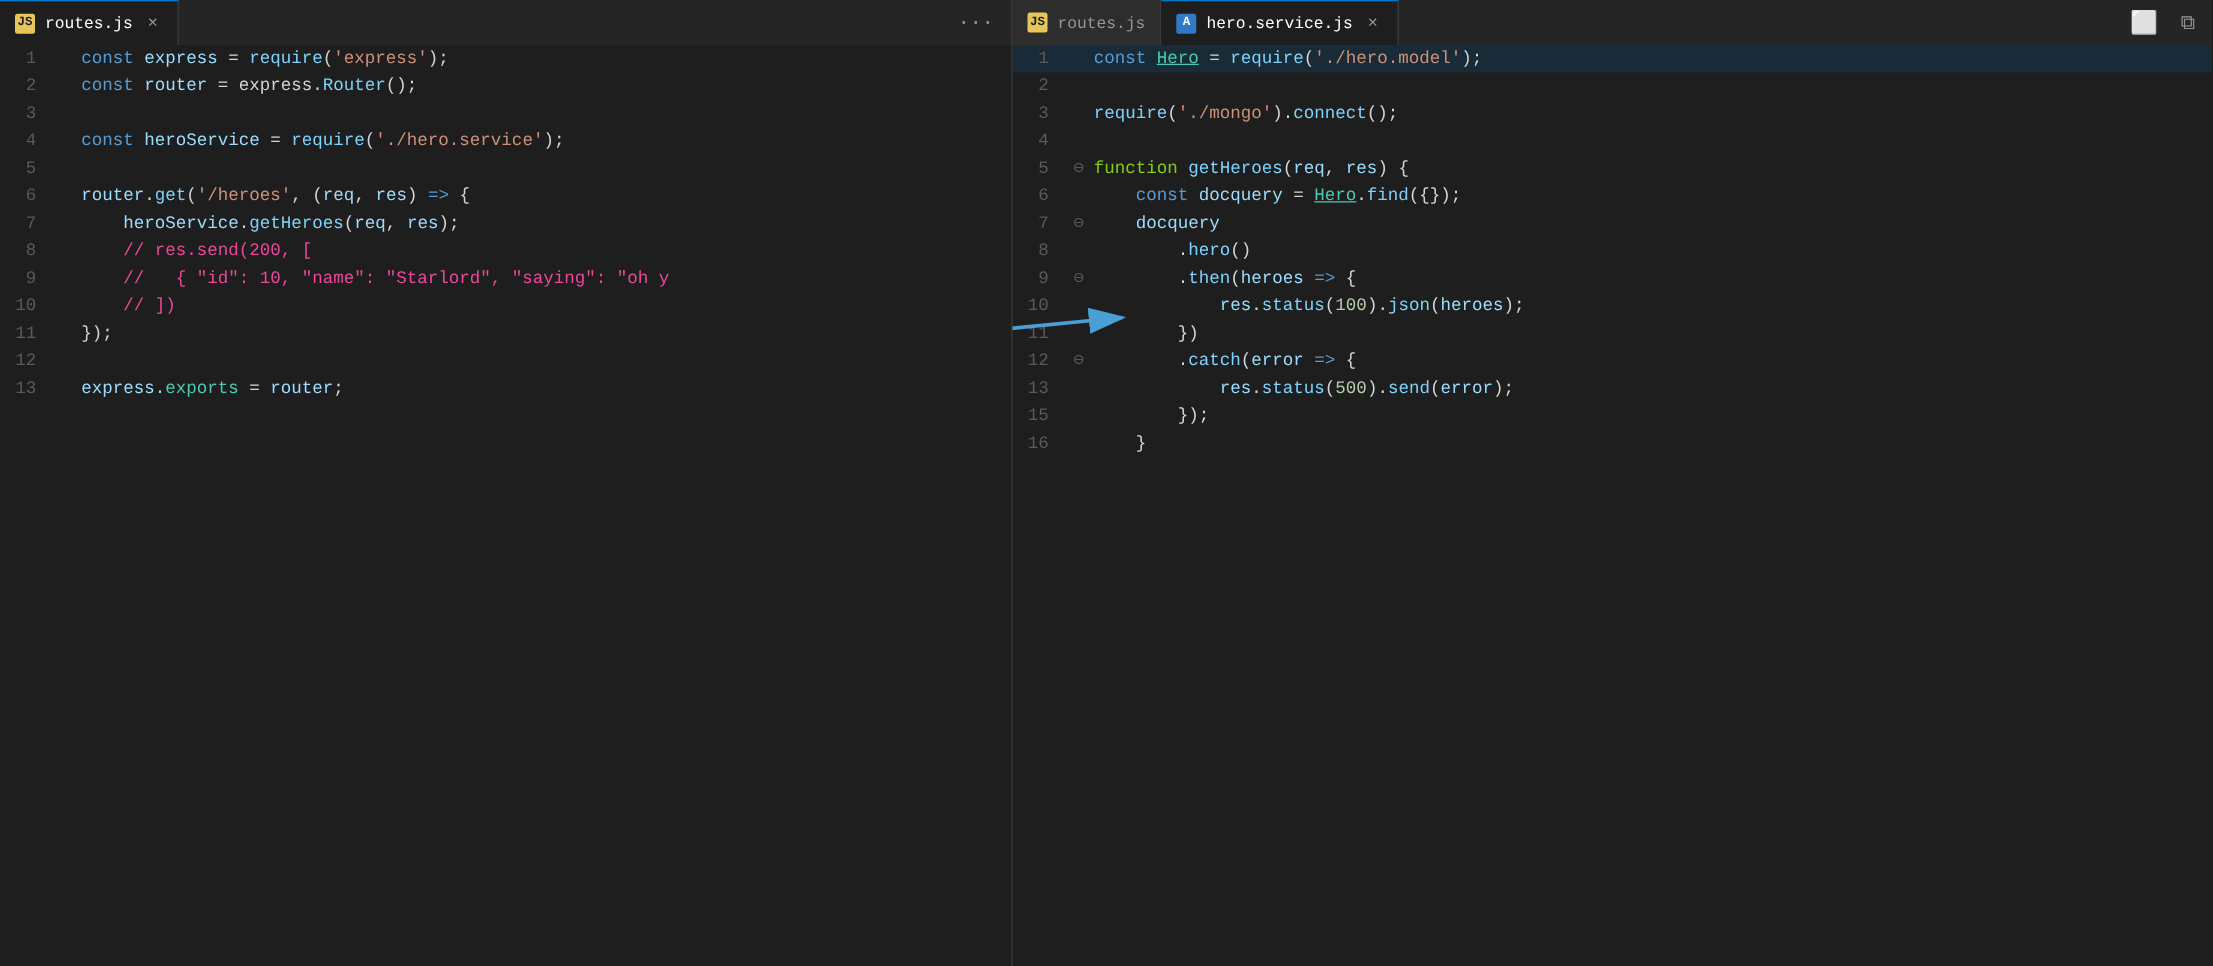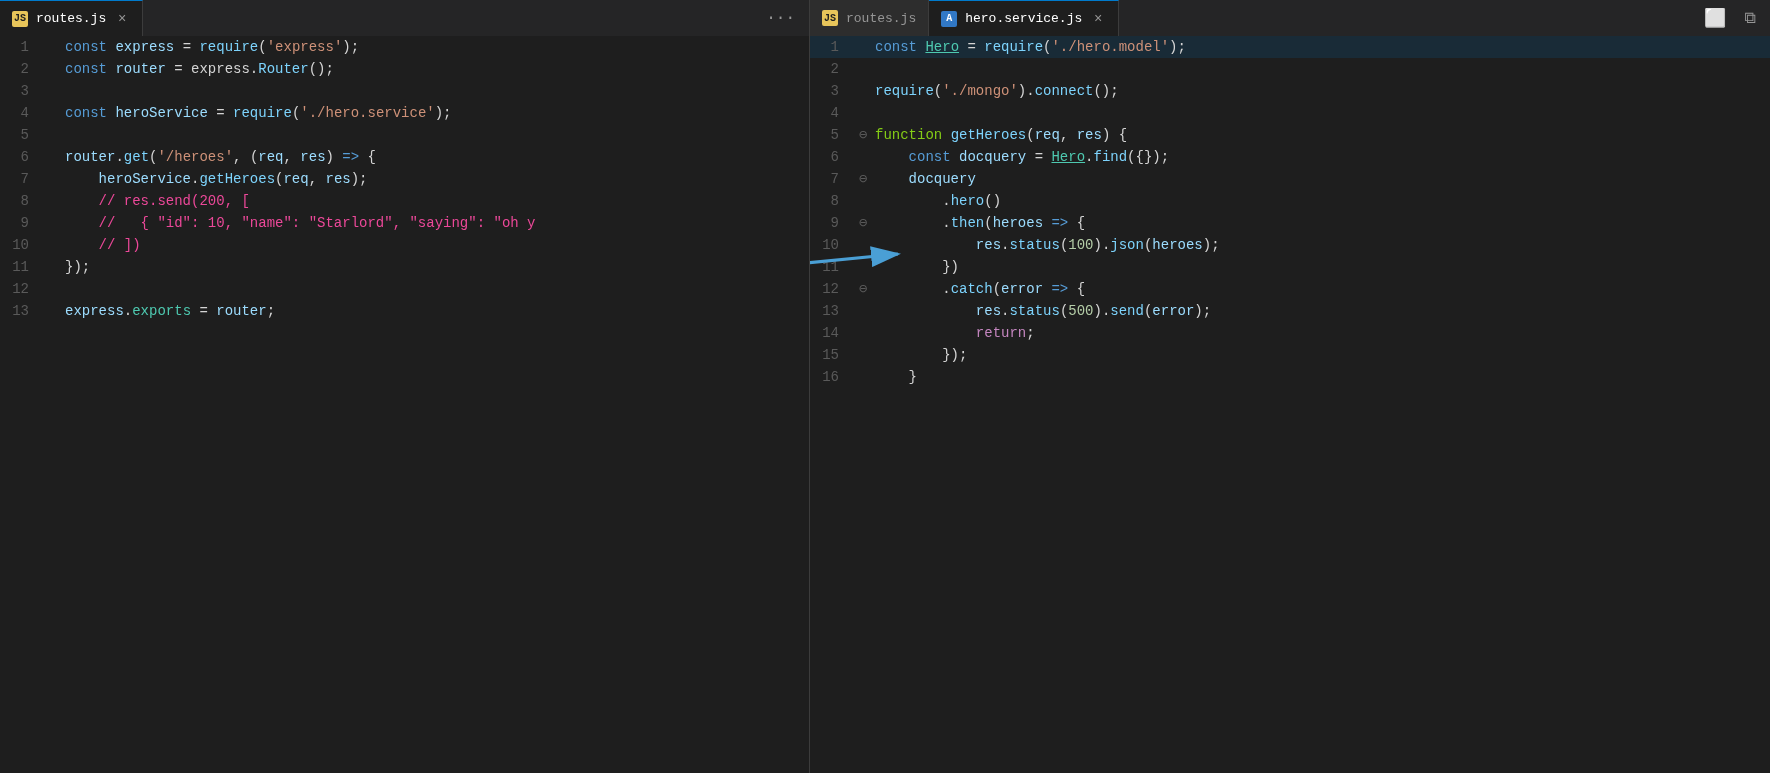"14" div.code-line { html: <div> <span>14</span> <span></span> <span><span> </span><span>return</span><span>;</span></span> </div> -> none }
